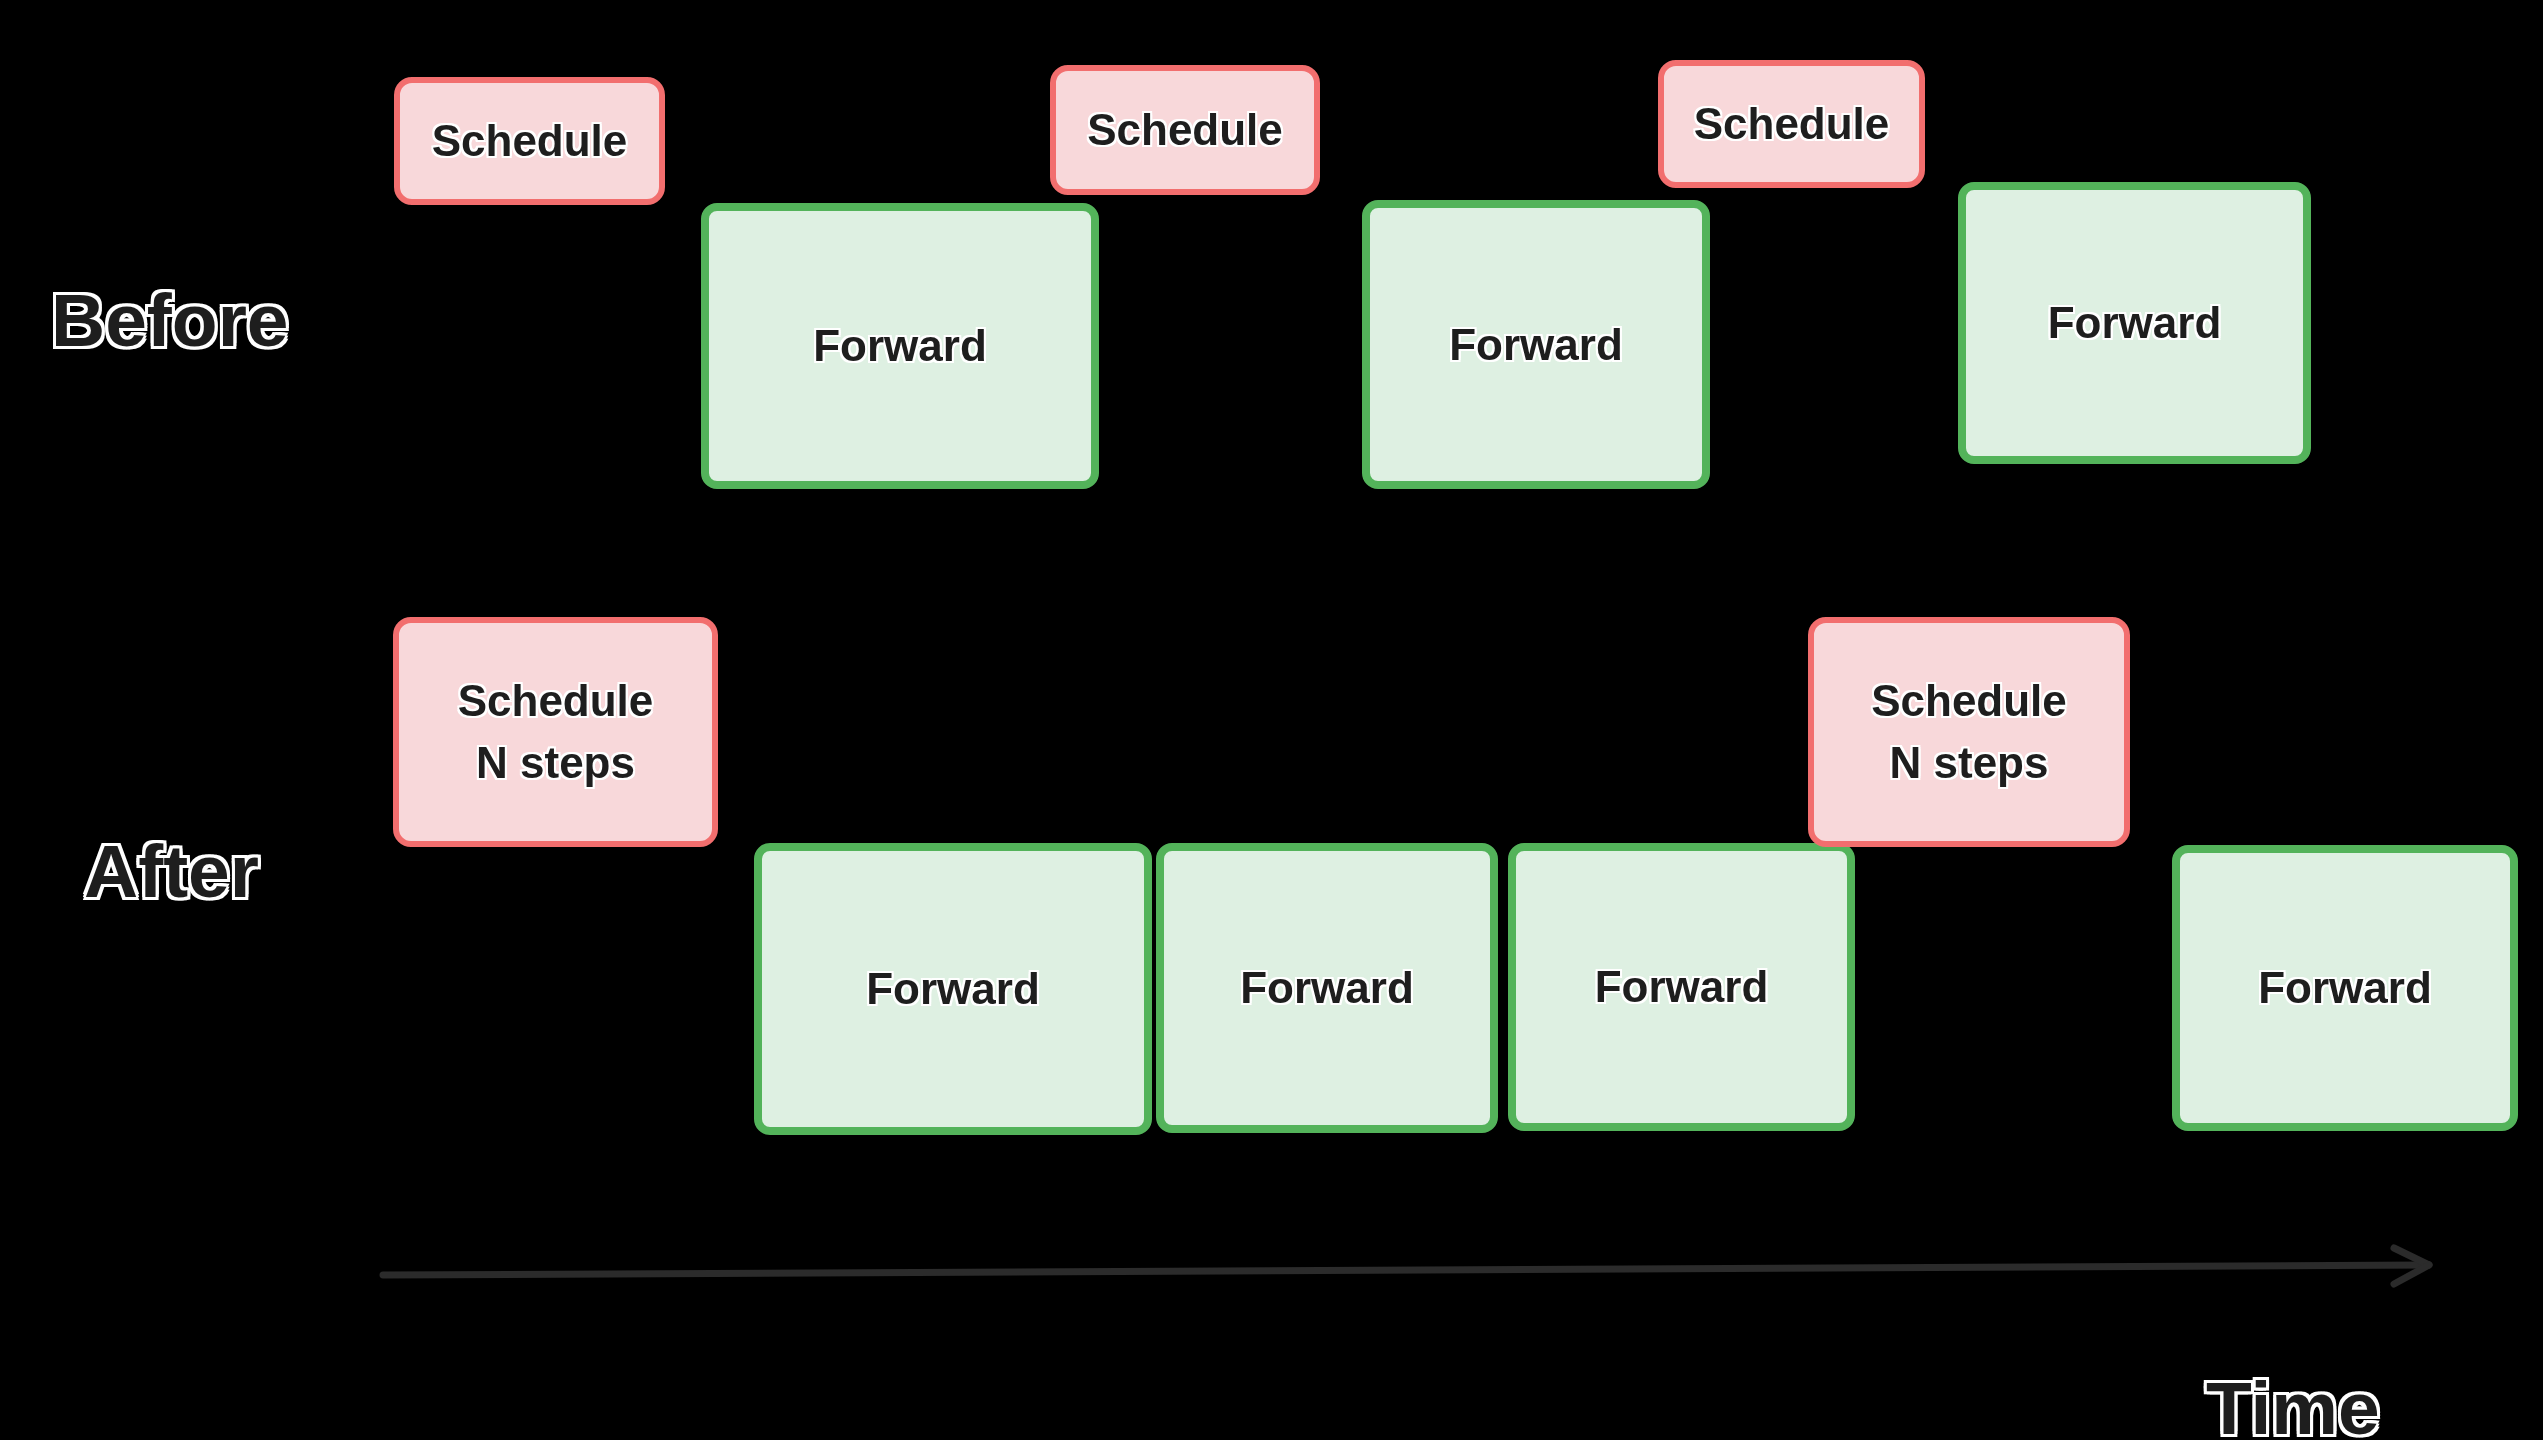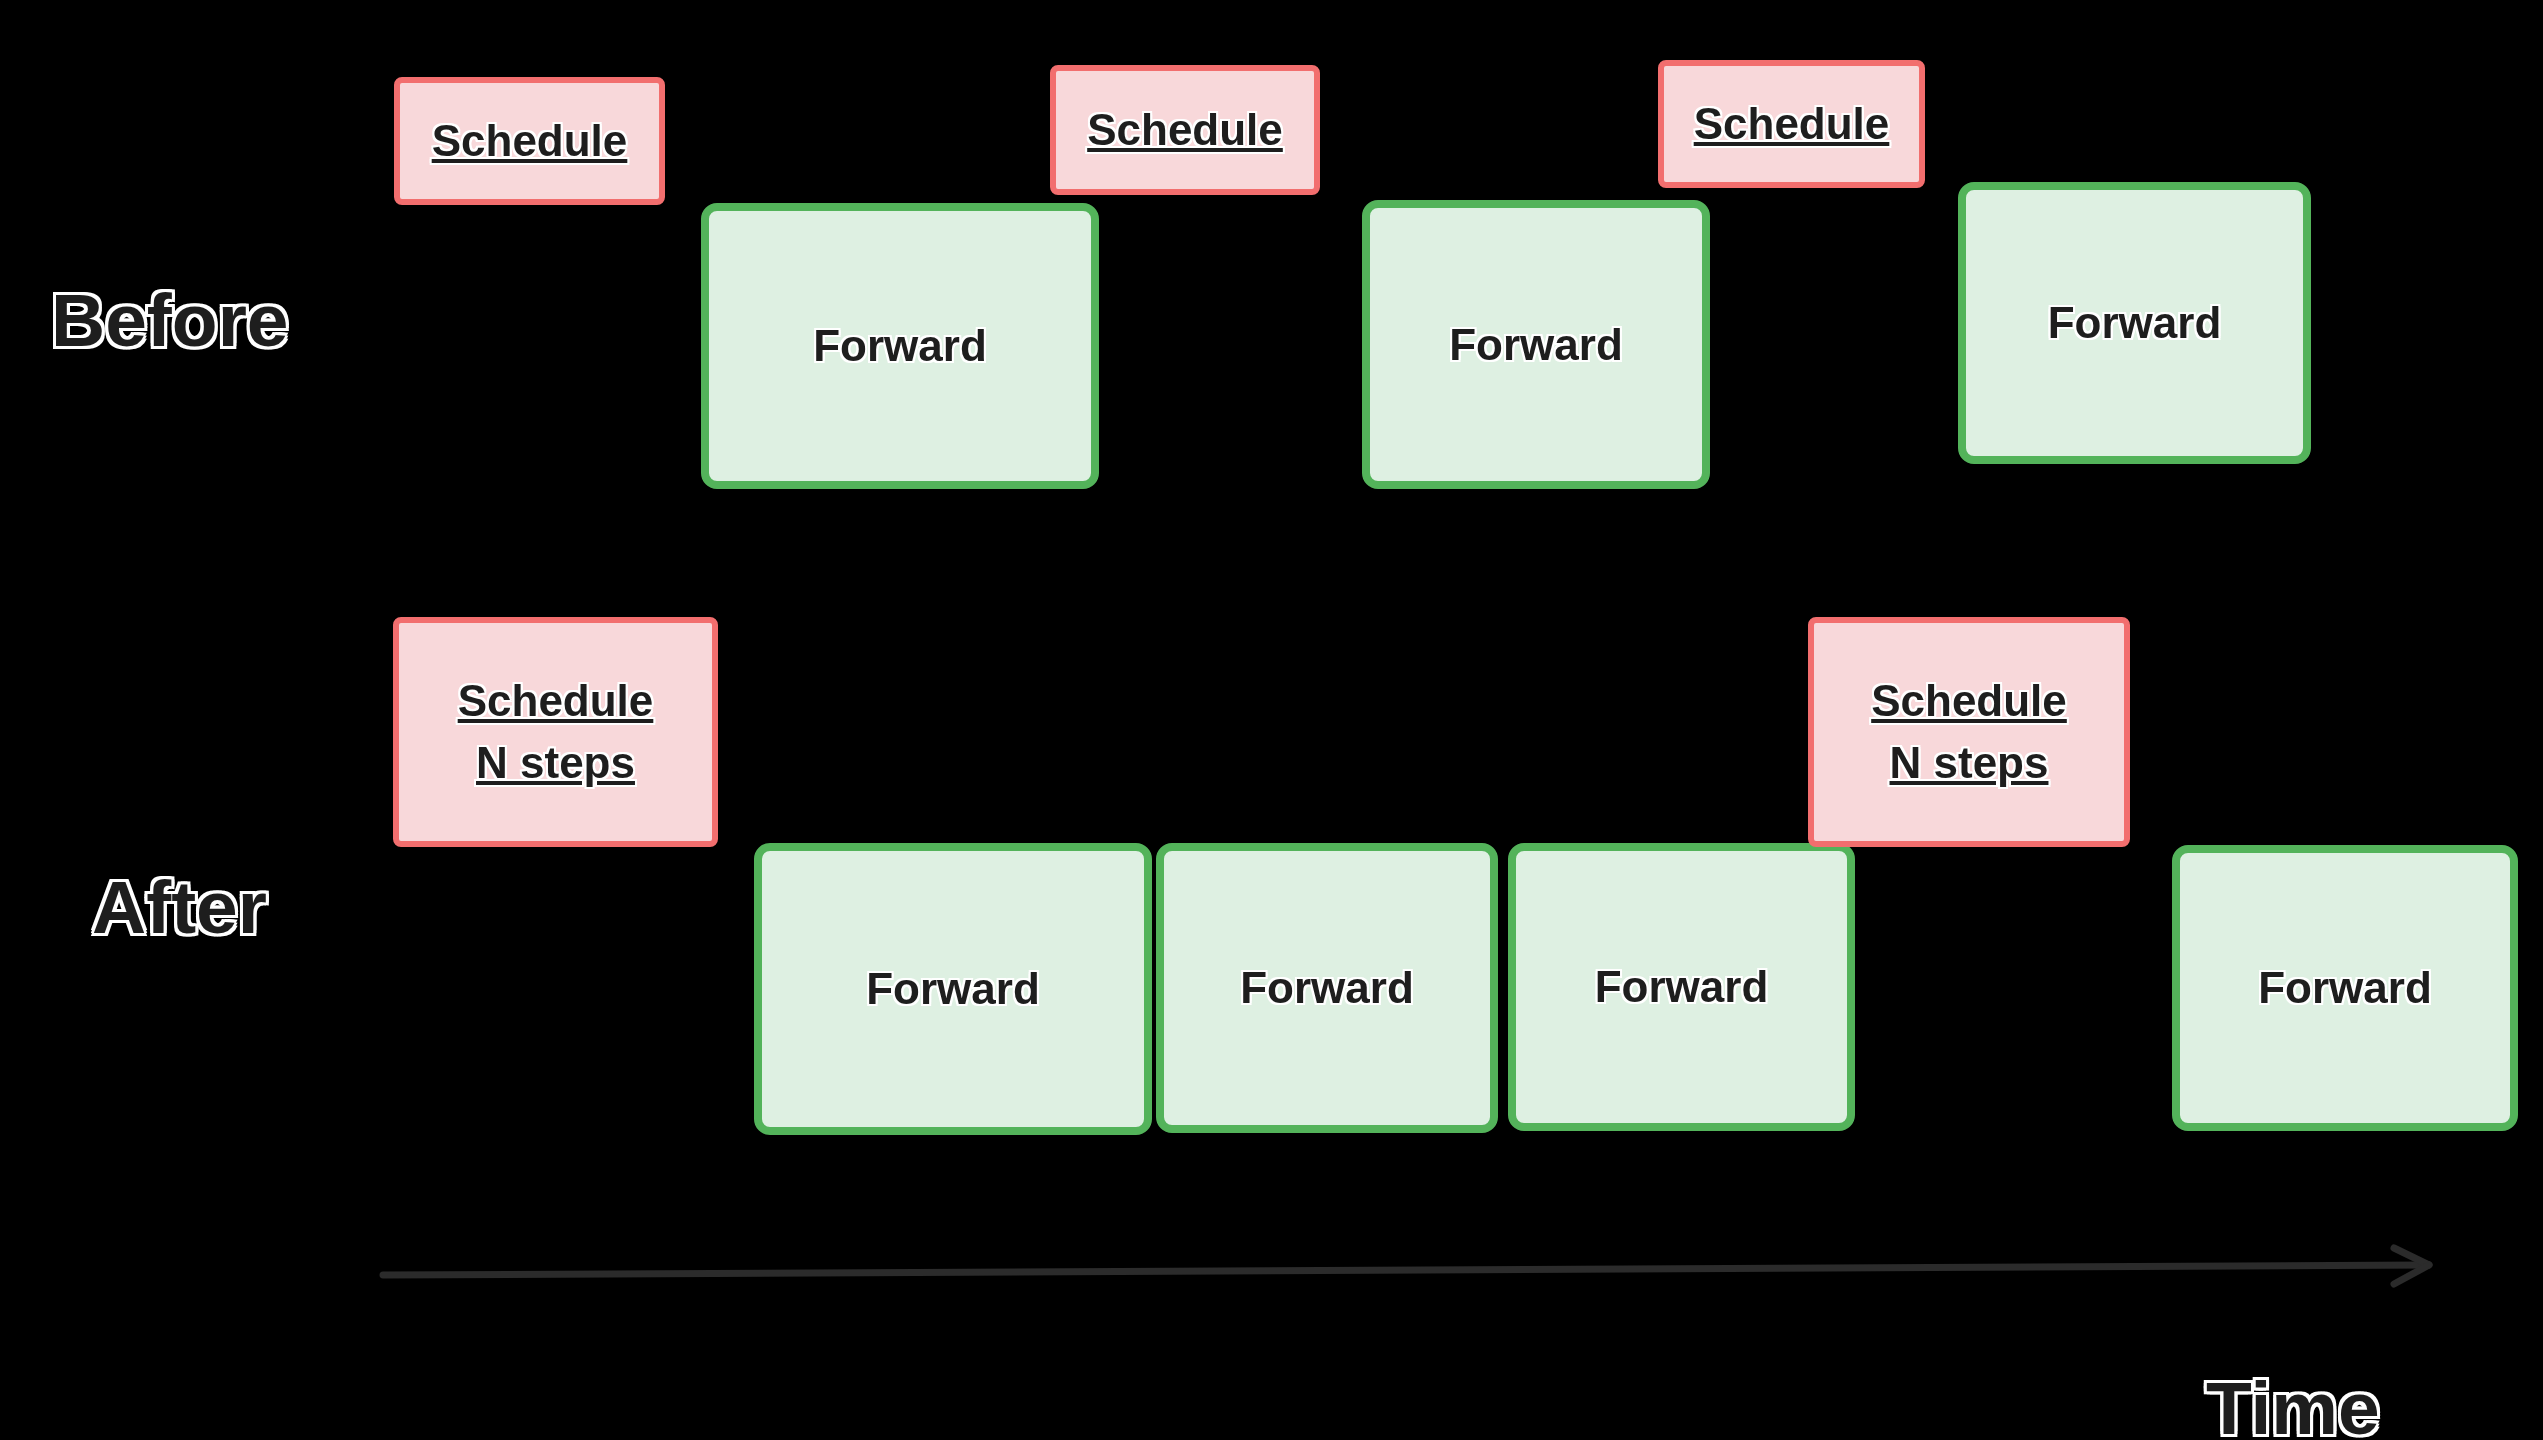"Schedule" .sched { border-radius: 8px -> 18px; text-decoration: underline -> none }
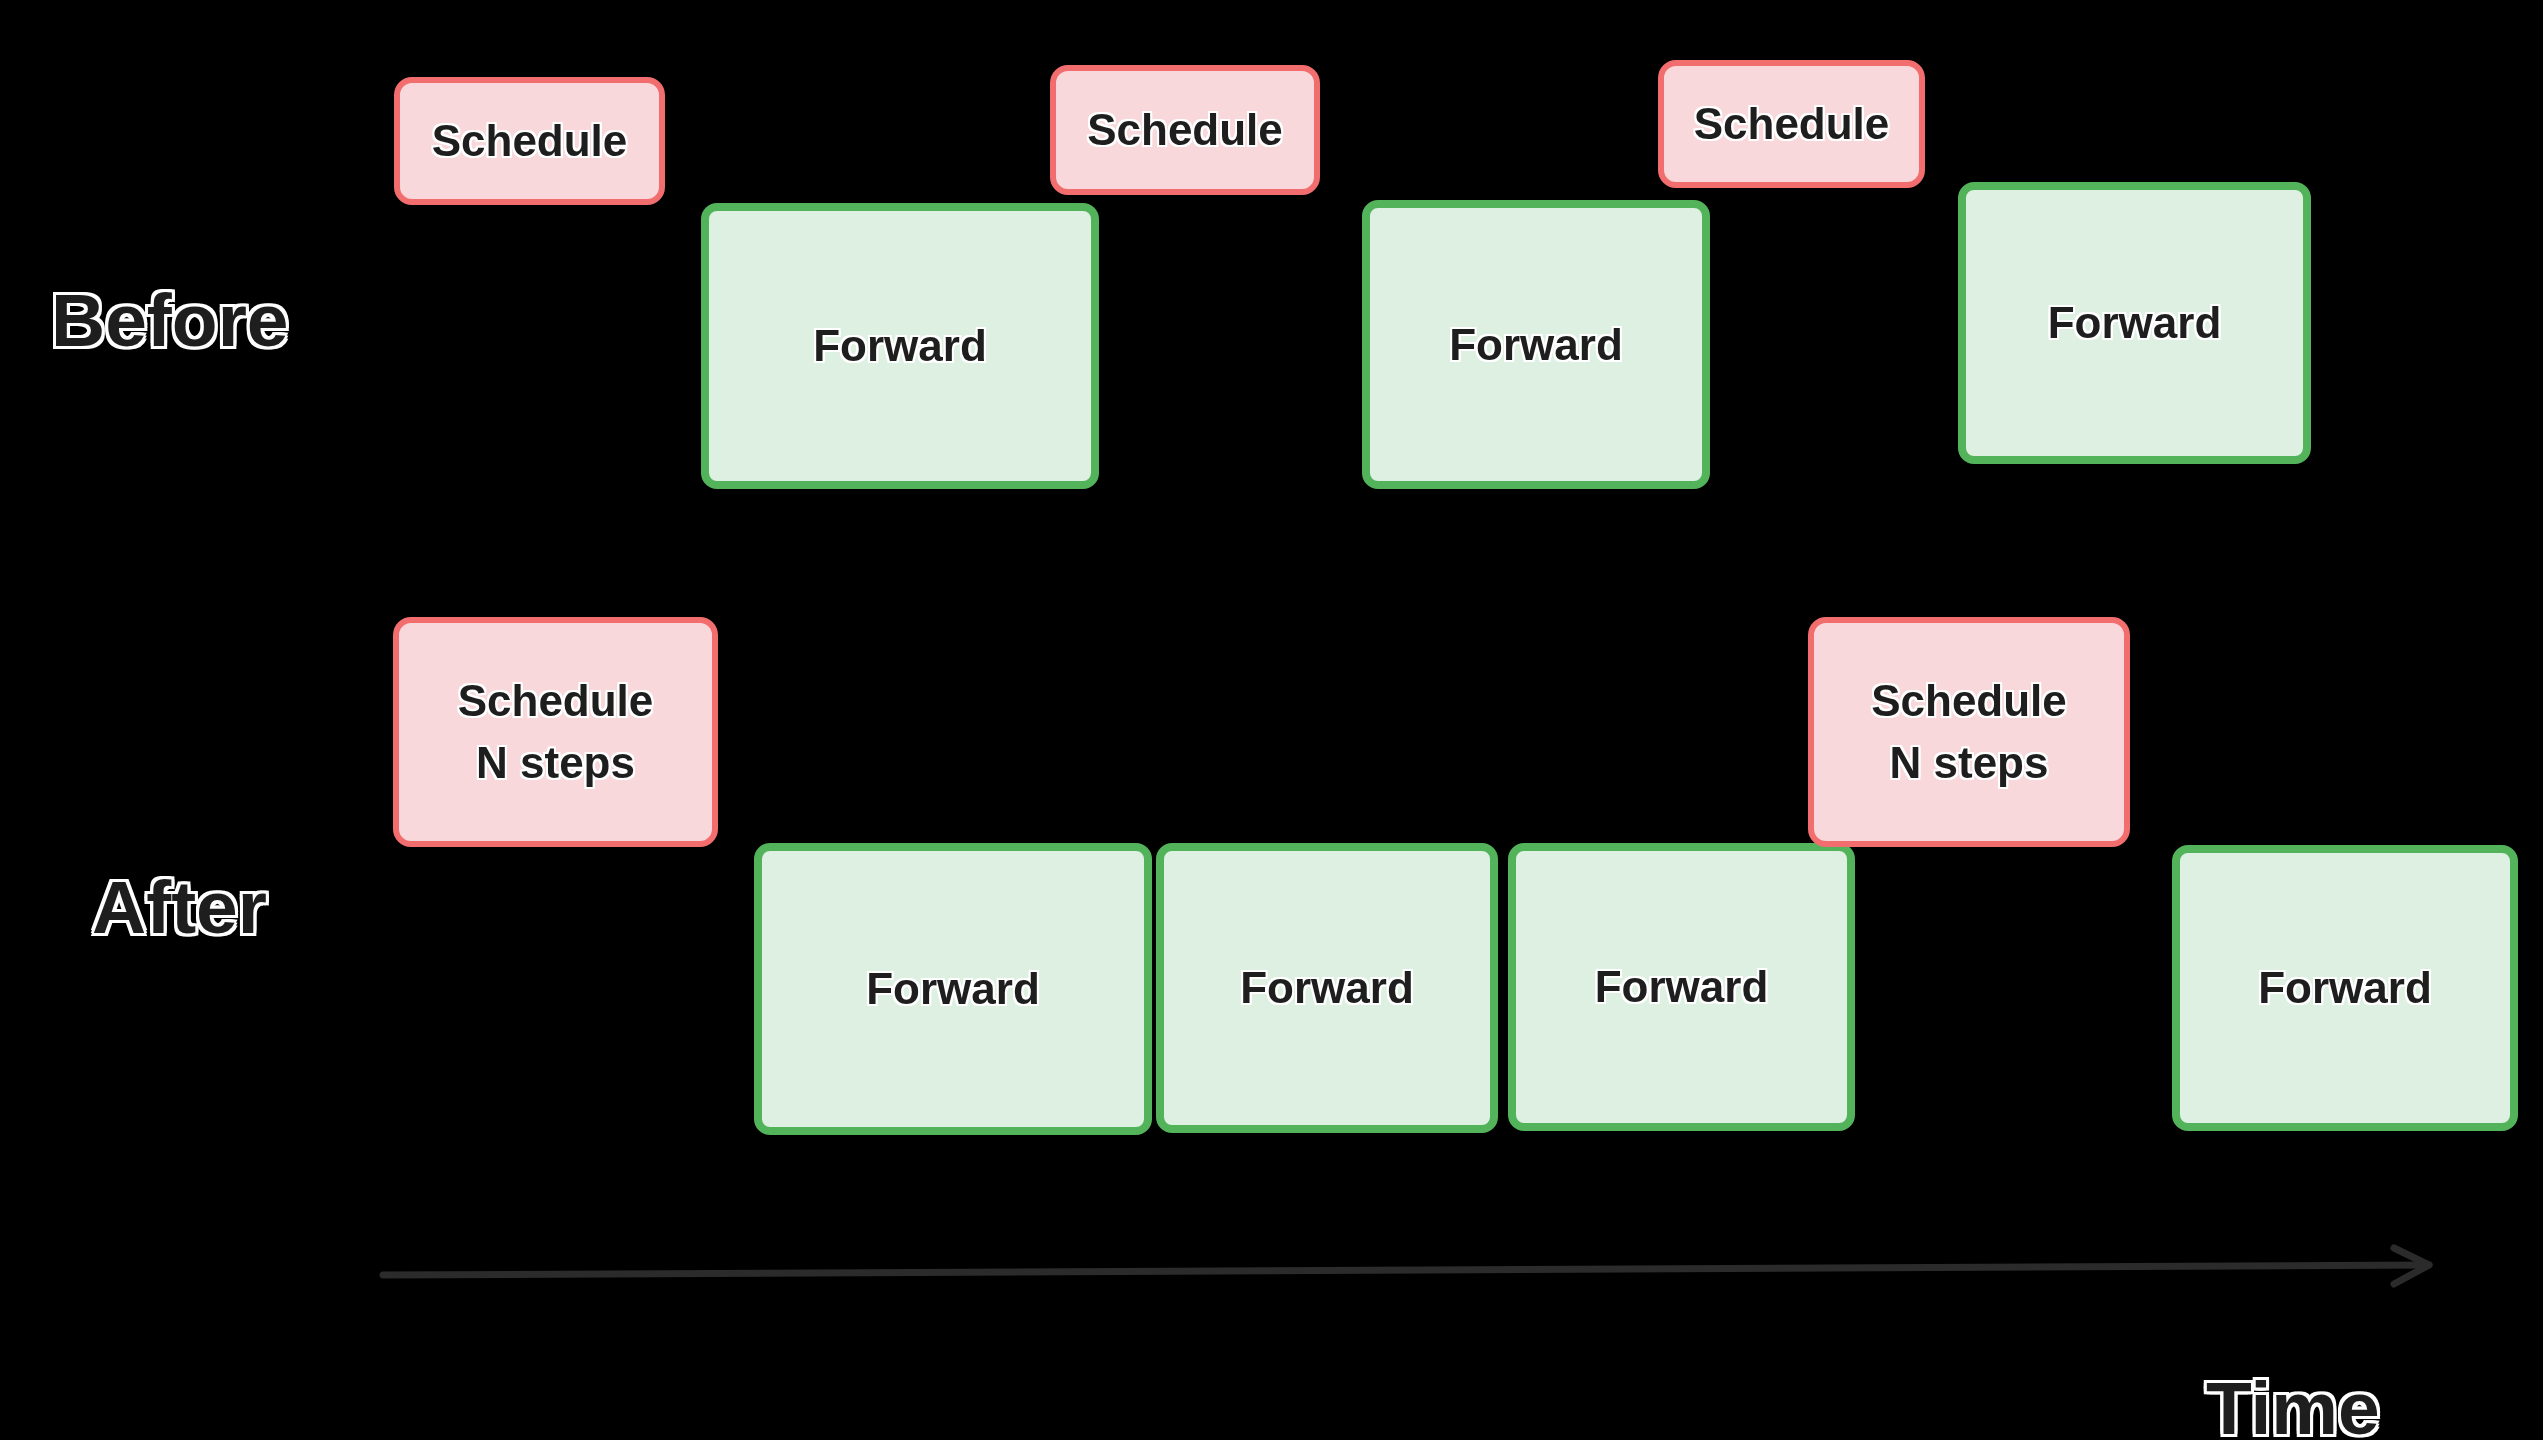"After" div.rowlabel { margin-left: 8px -> none; top: 870px -> 834px }
